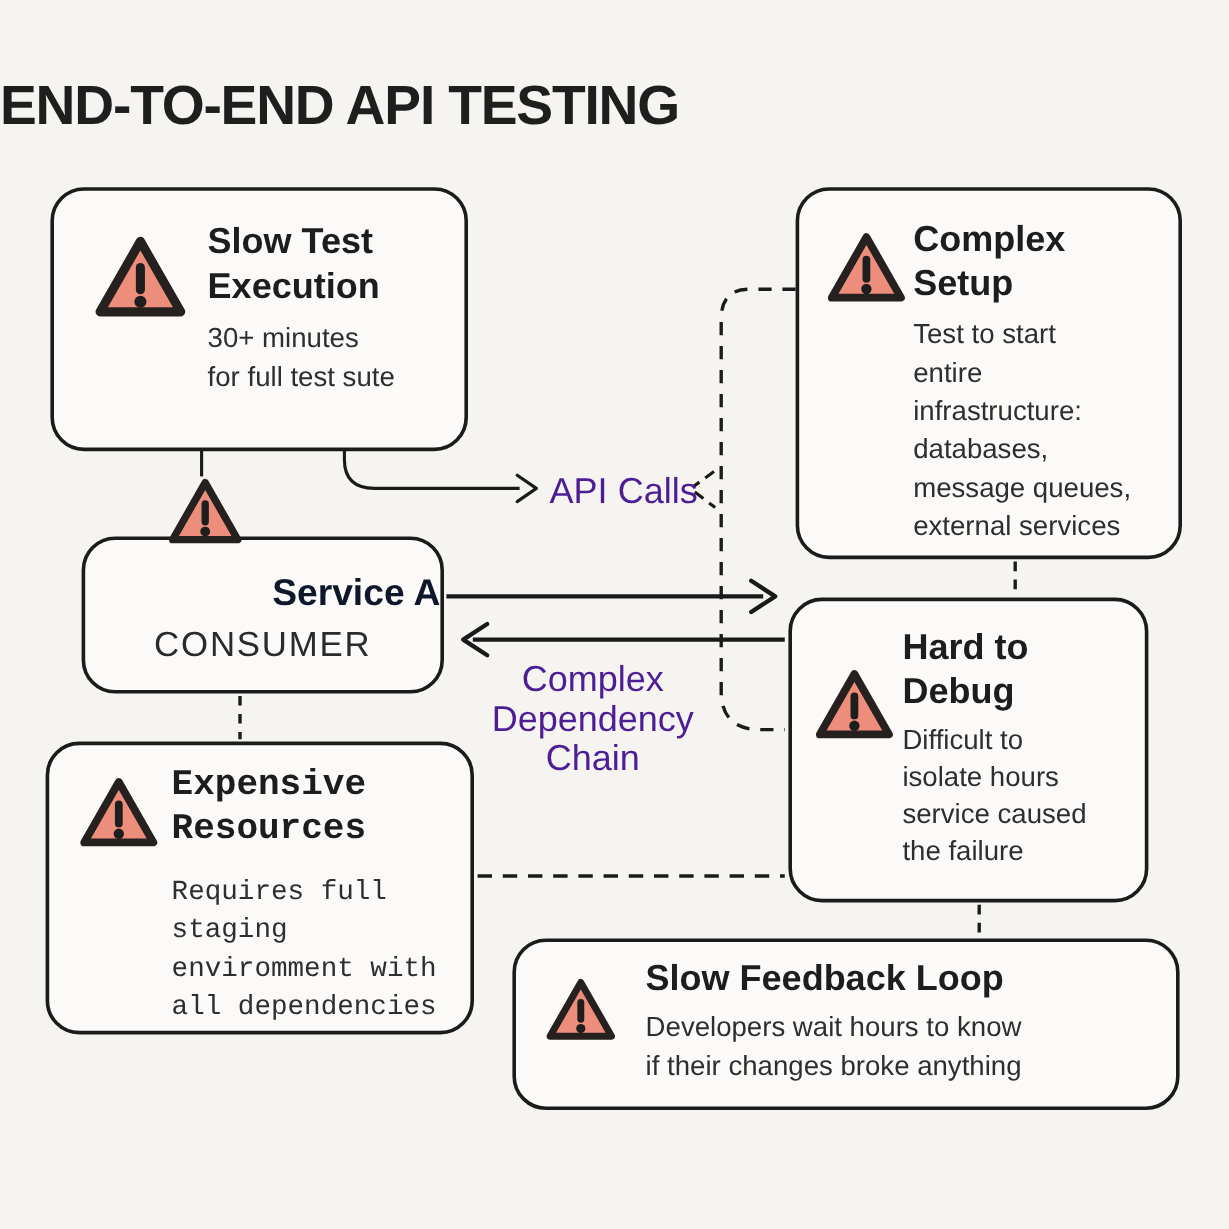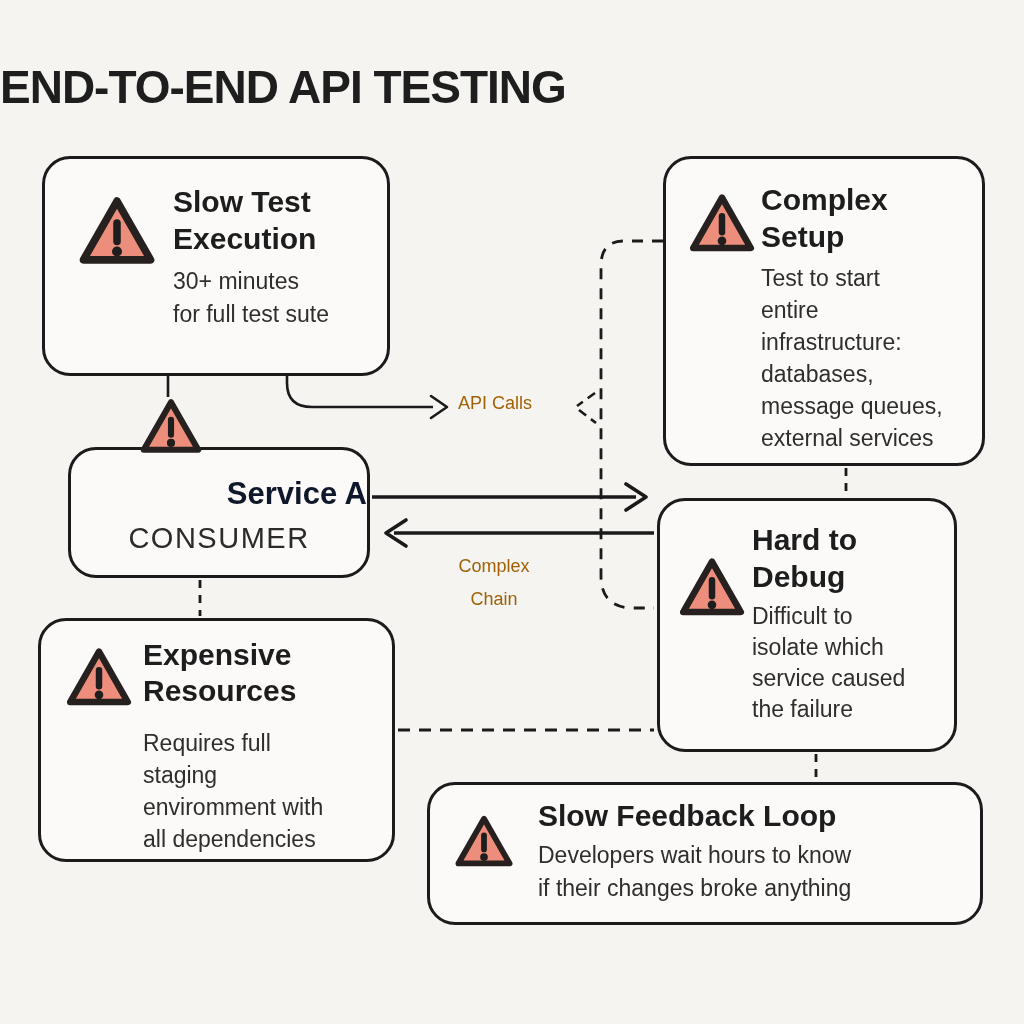"API Calls" .float-label { color: #a16207 -> #4c1d95; font-size: 18px -> 30px }
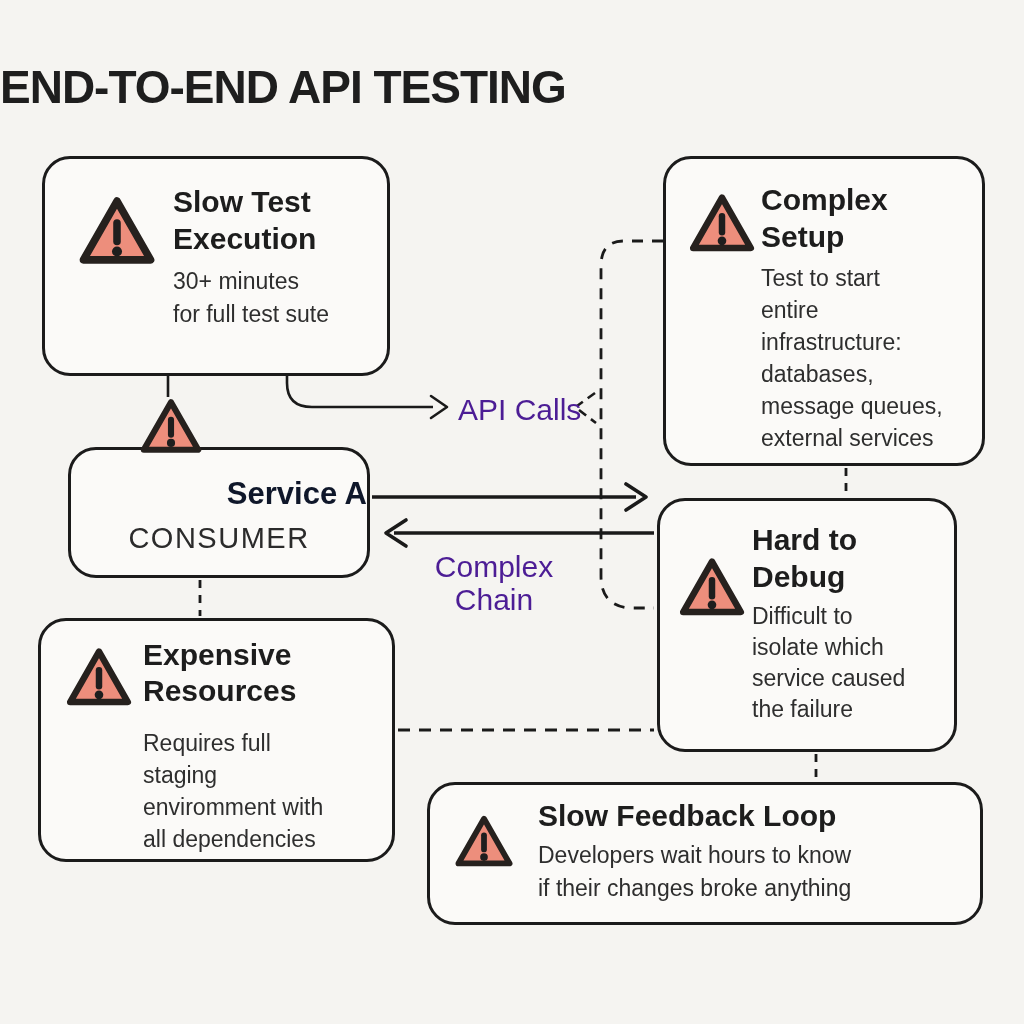"Dependency" div { html: none -> <div>Dependency</div> }
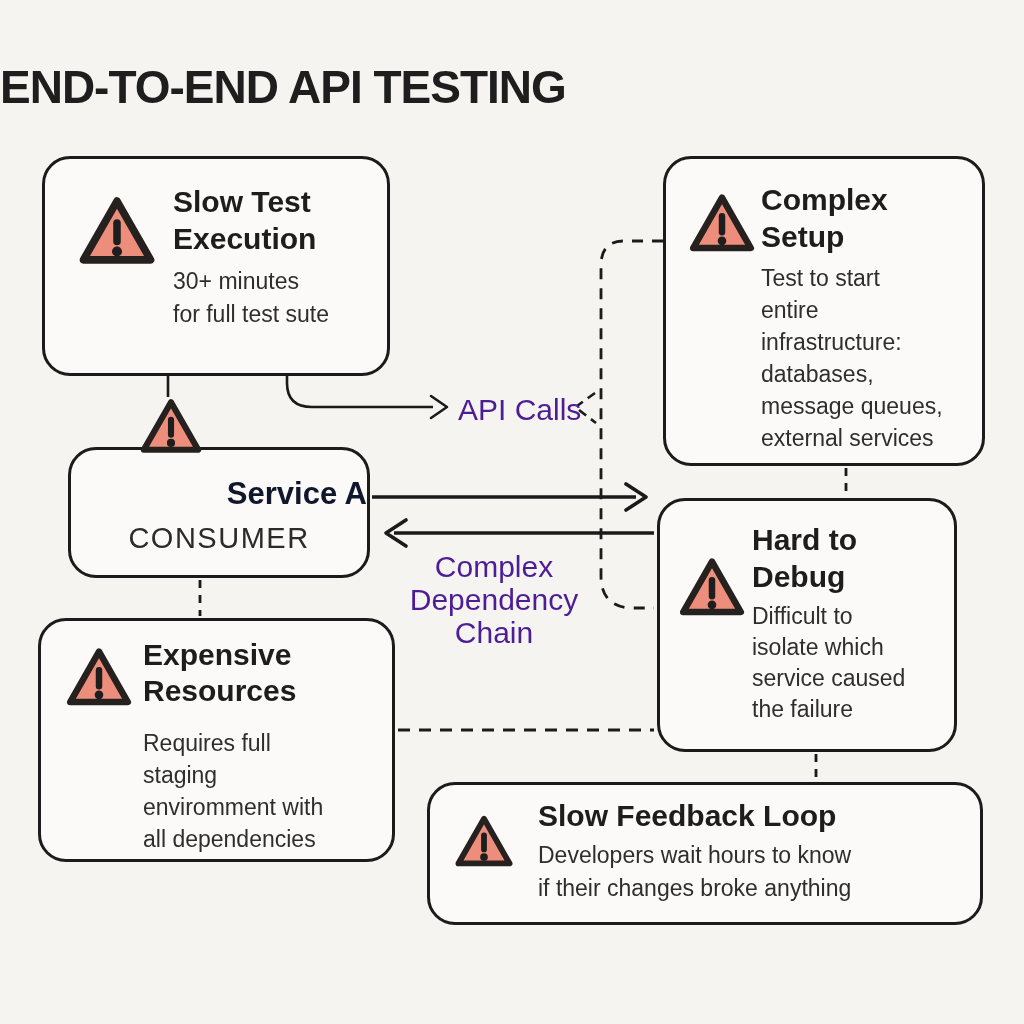"Expensive" div.box { font-family: none -> Liberation Mono, monospace }
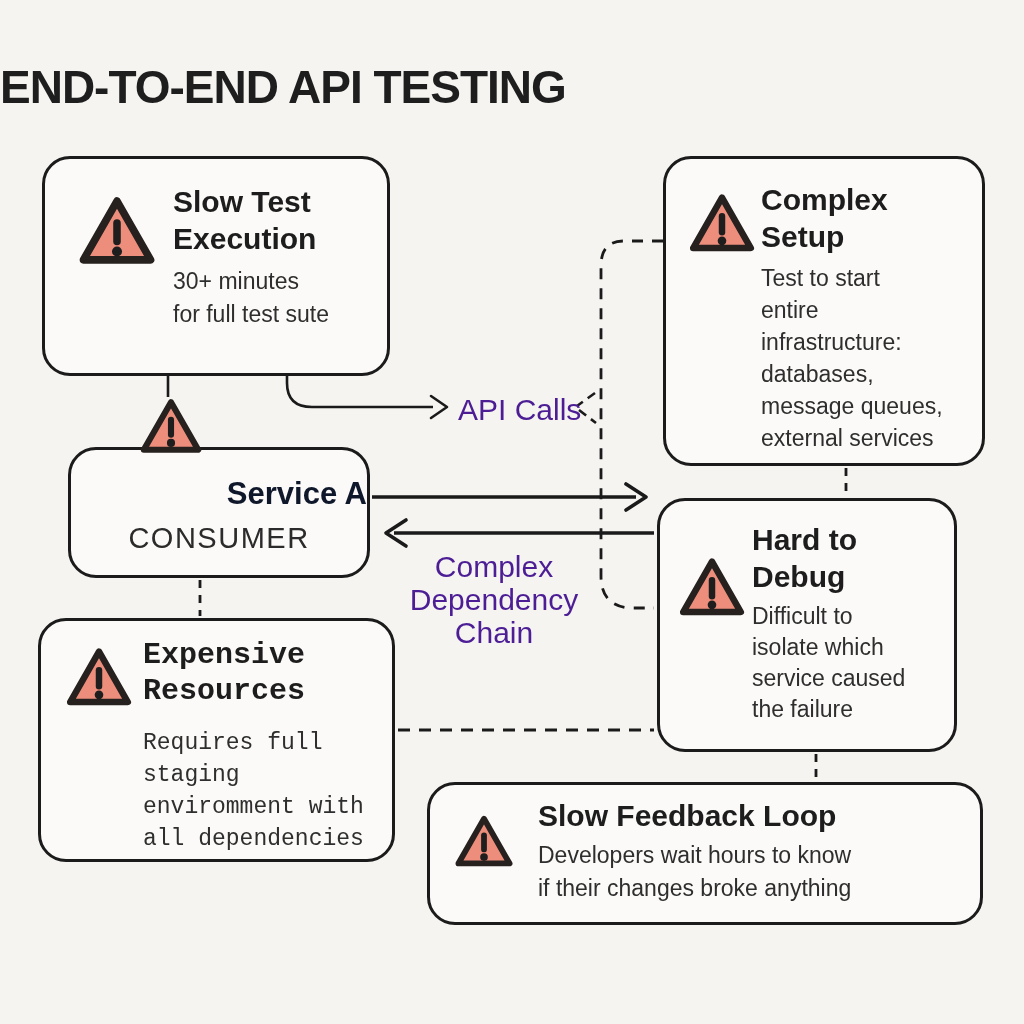"isolate which" div.bline { text: which -> hours }
